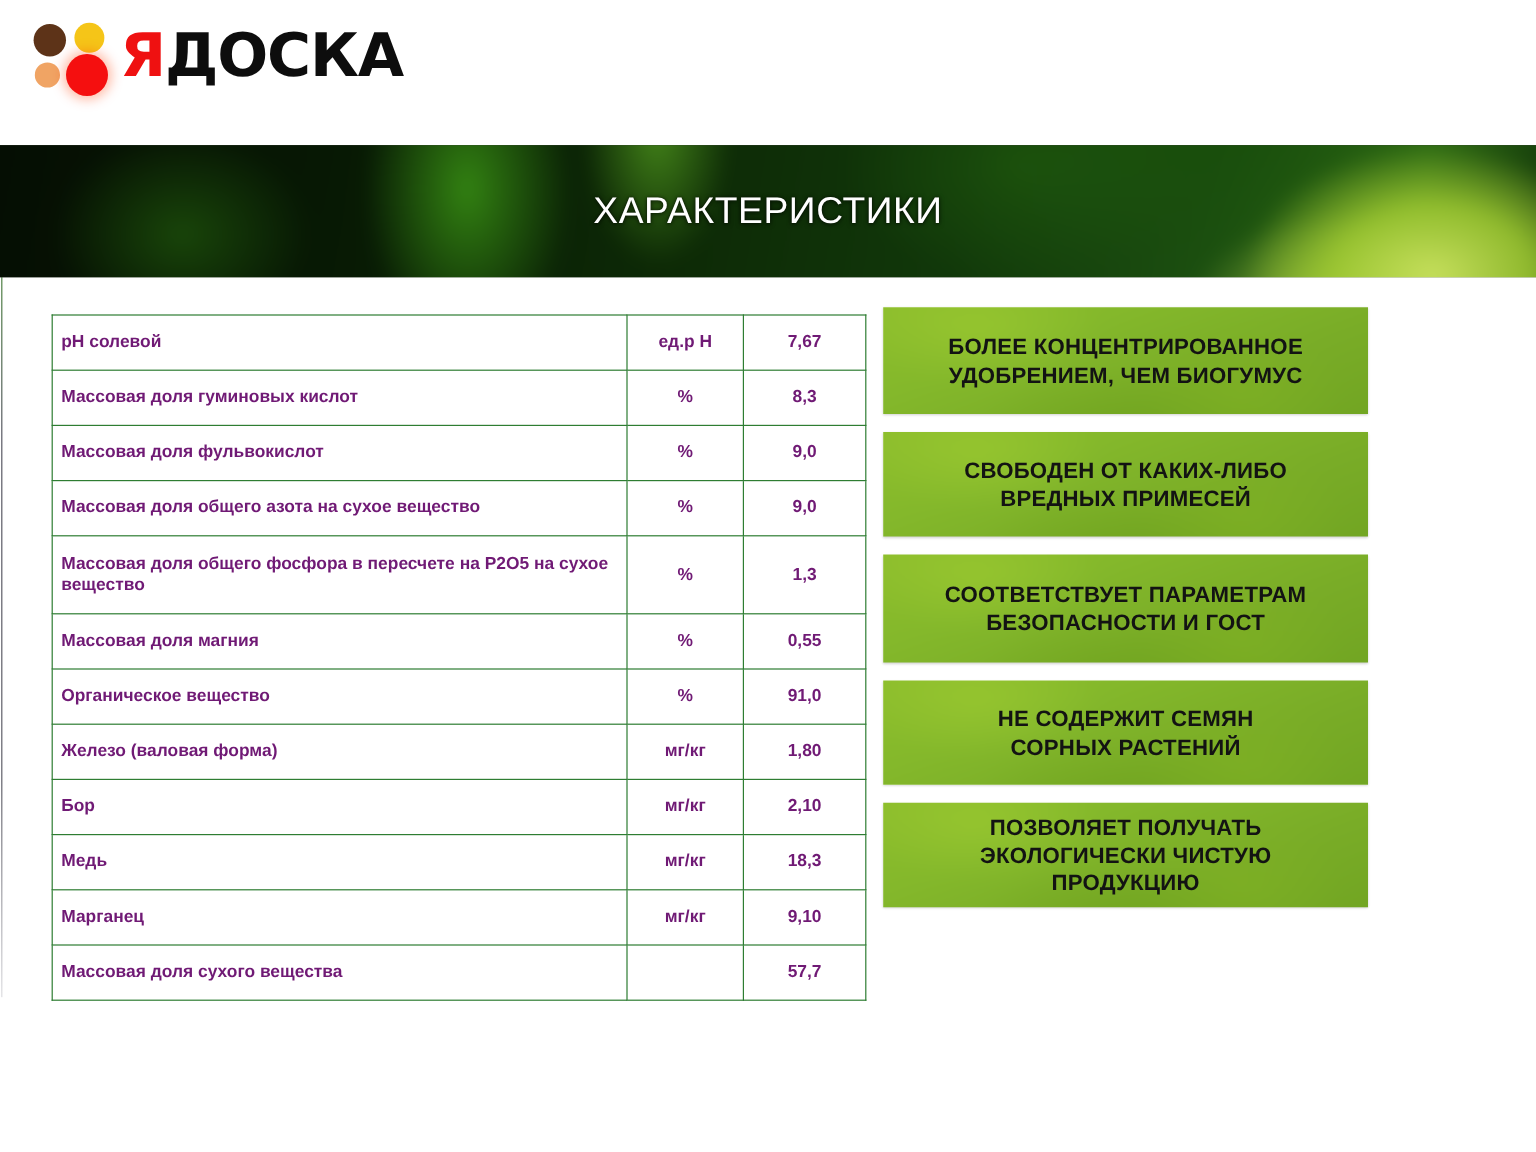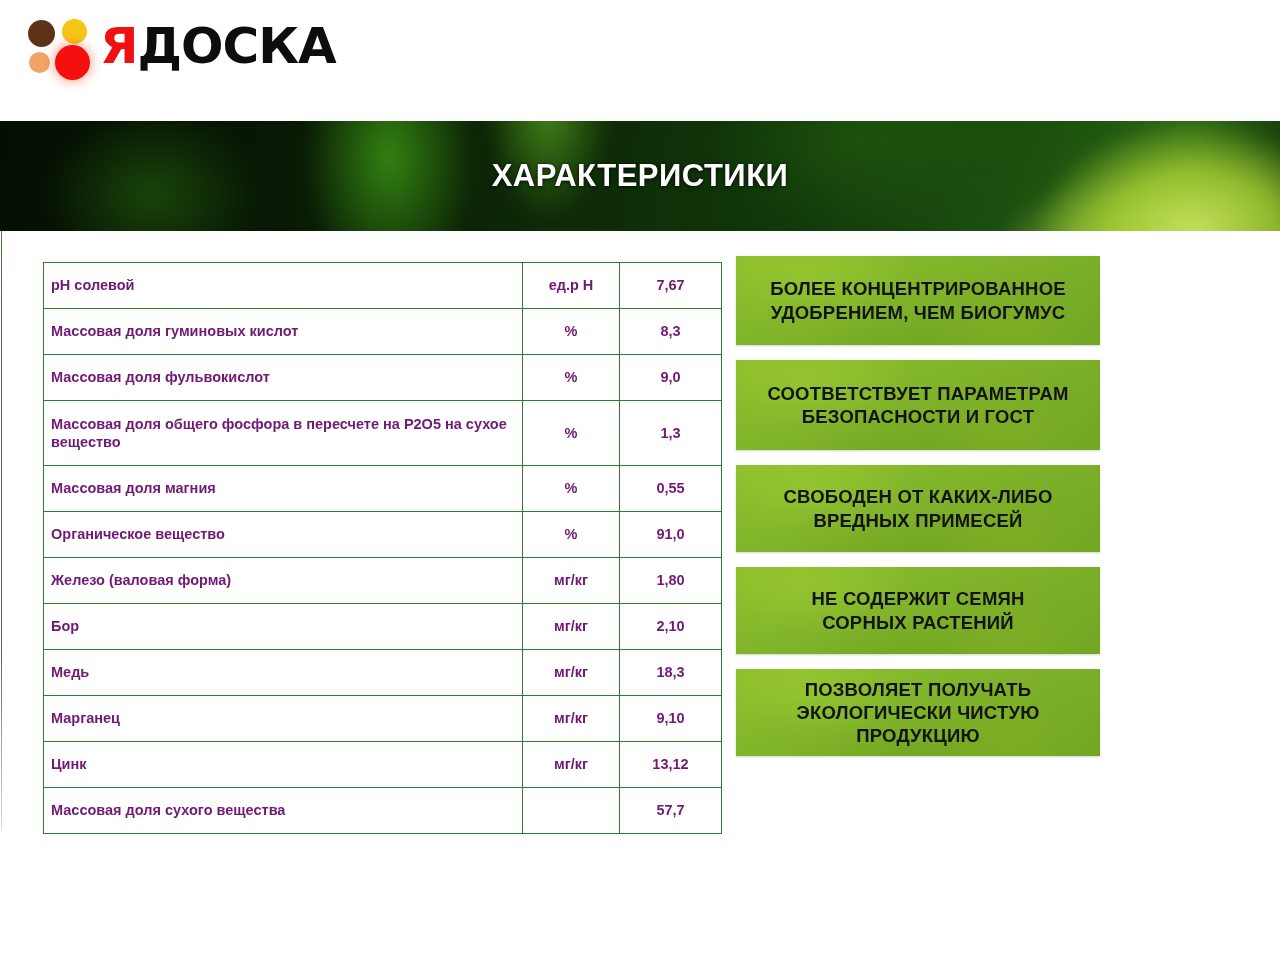"ХАРАКТЕРИСТИКИ" .banner-title { font-weight: 700 -> 400 }
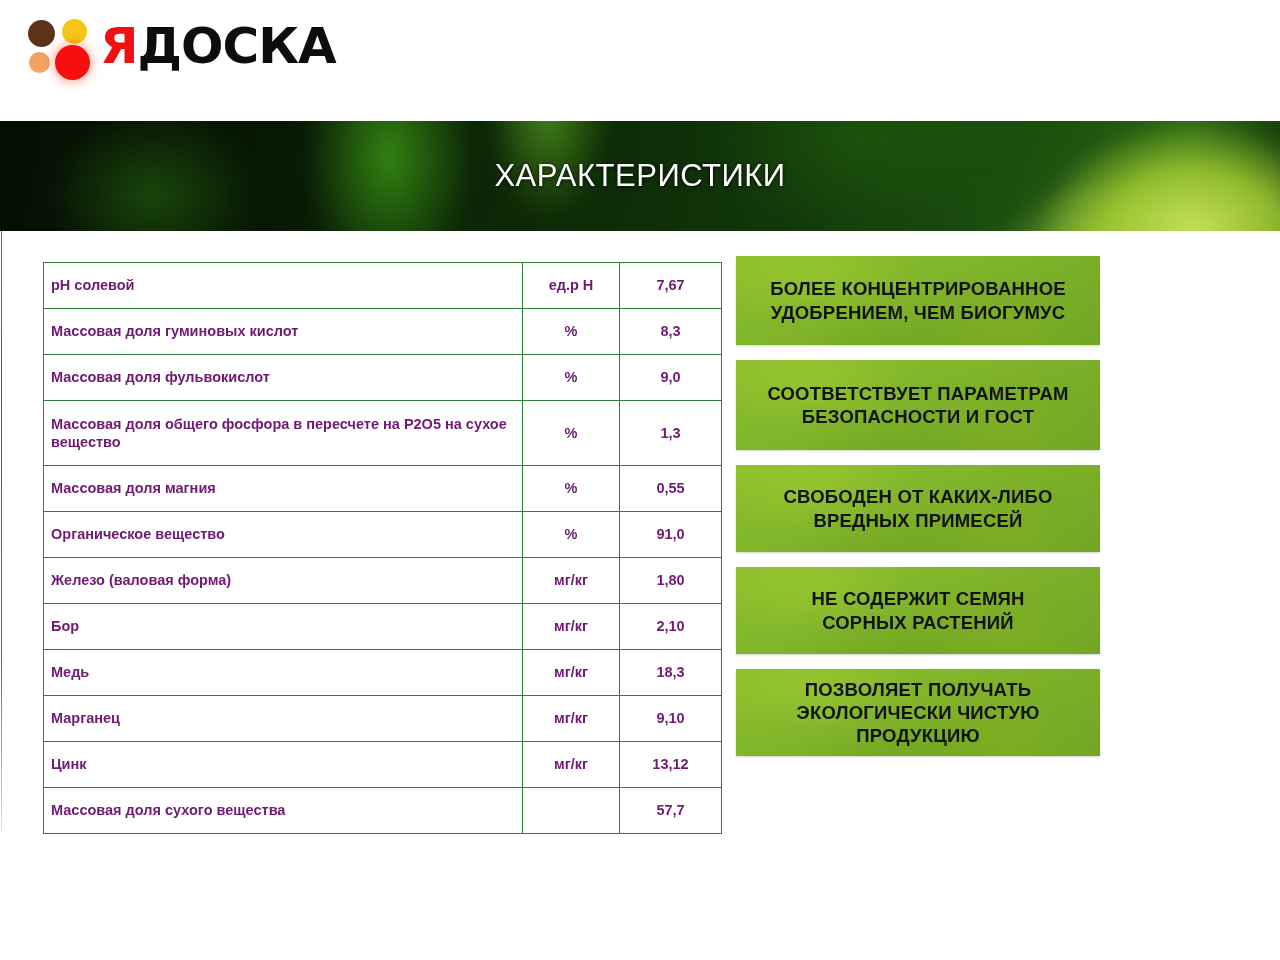"БОЛЕЕ КОНЦЕНТРИРОВАННОЕ" .benefit-box { width: 364px -> 404px }
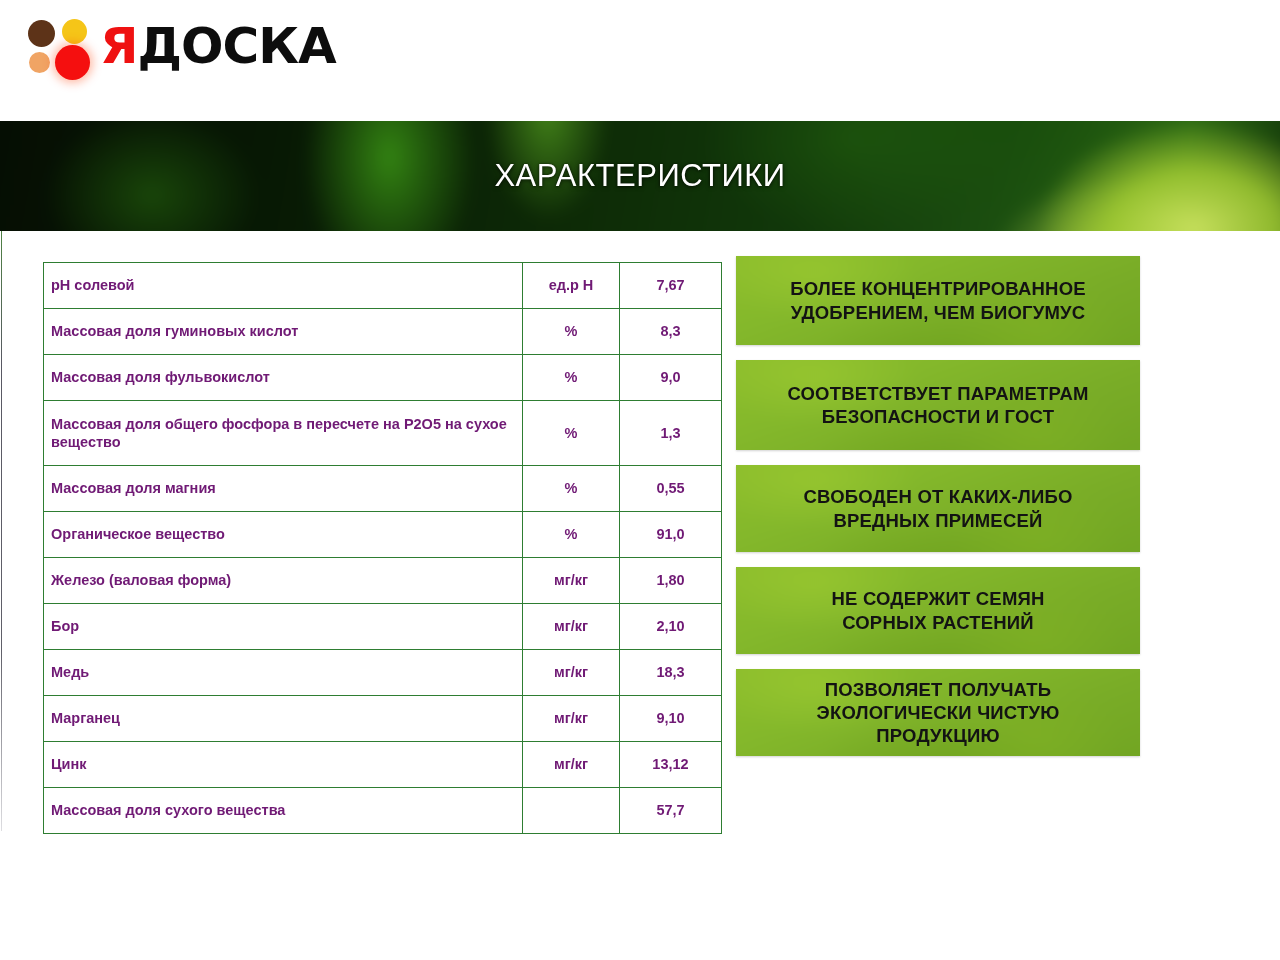"Массовая доля общего азота на" tr.r-tall { html: none -> <tr> <td>Массовая доля общего азота на сухое вещество</td> <td>%</td> <td>9,0</td> </tr> }
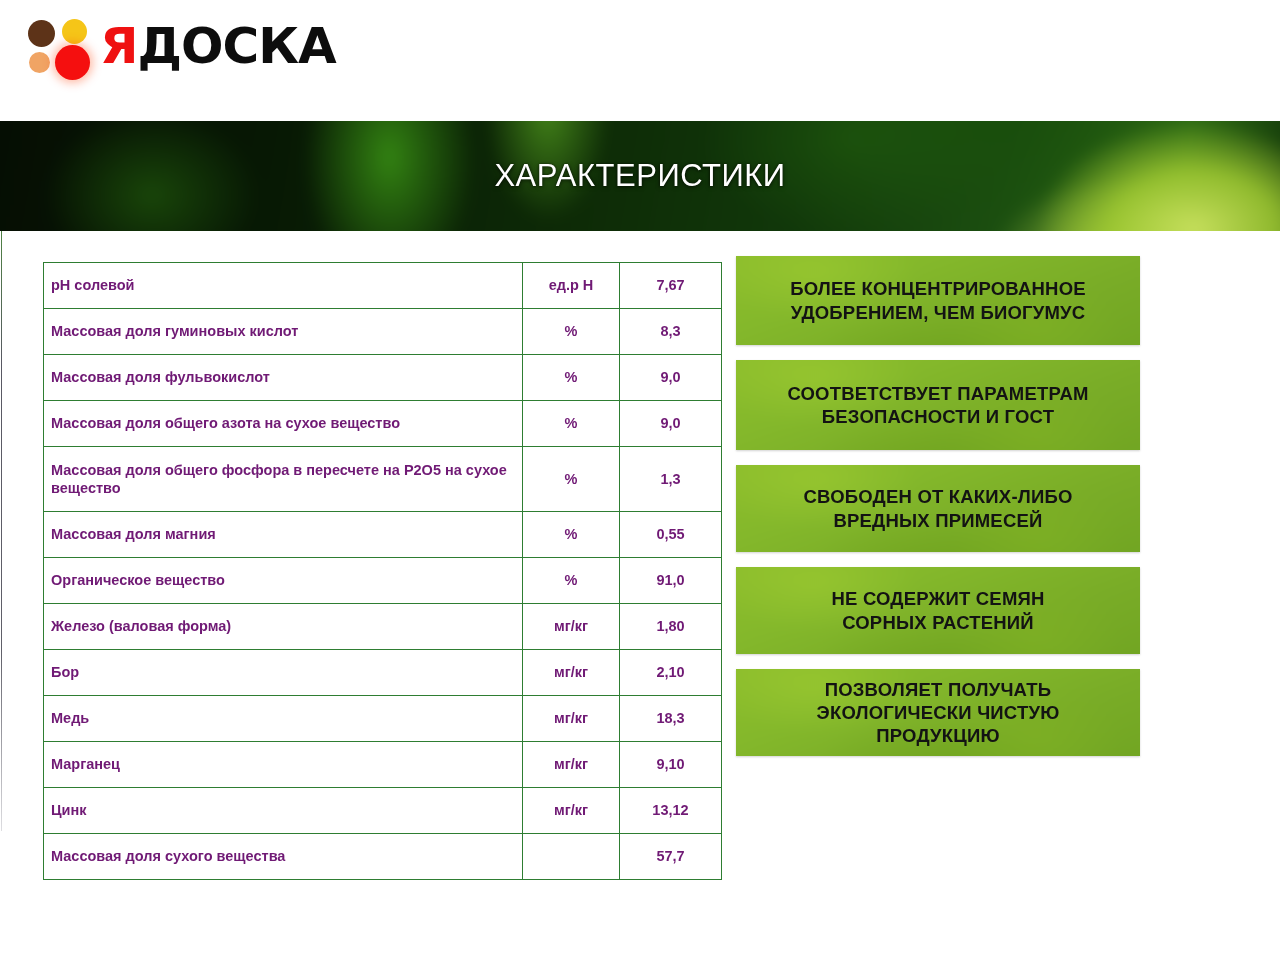"СООТВЕТСТВУЕТ ПАРАМЕТРАМ" div.benefit-box { order: before "СВОБОДЕН ОТ КАКИХ-ЛИБО" -> after "СВОБОДЕН ОТ КАКИХ-ЛИБО" }
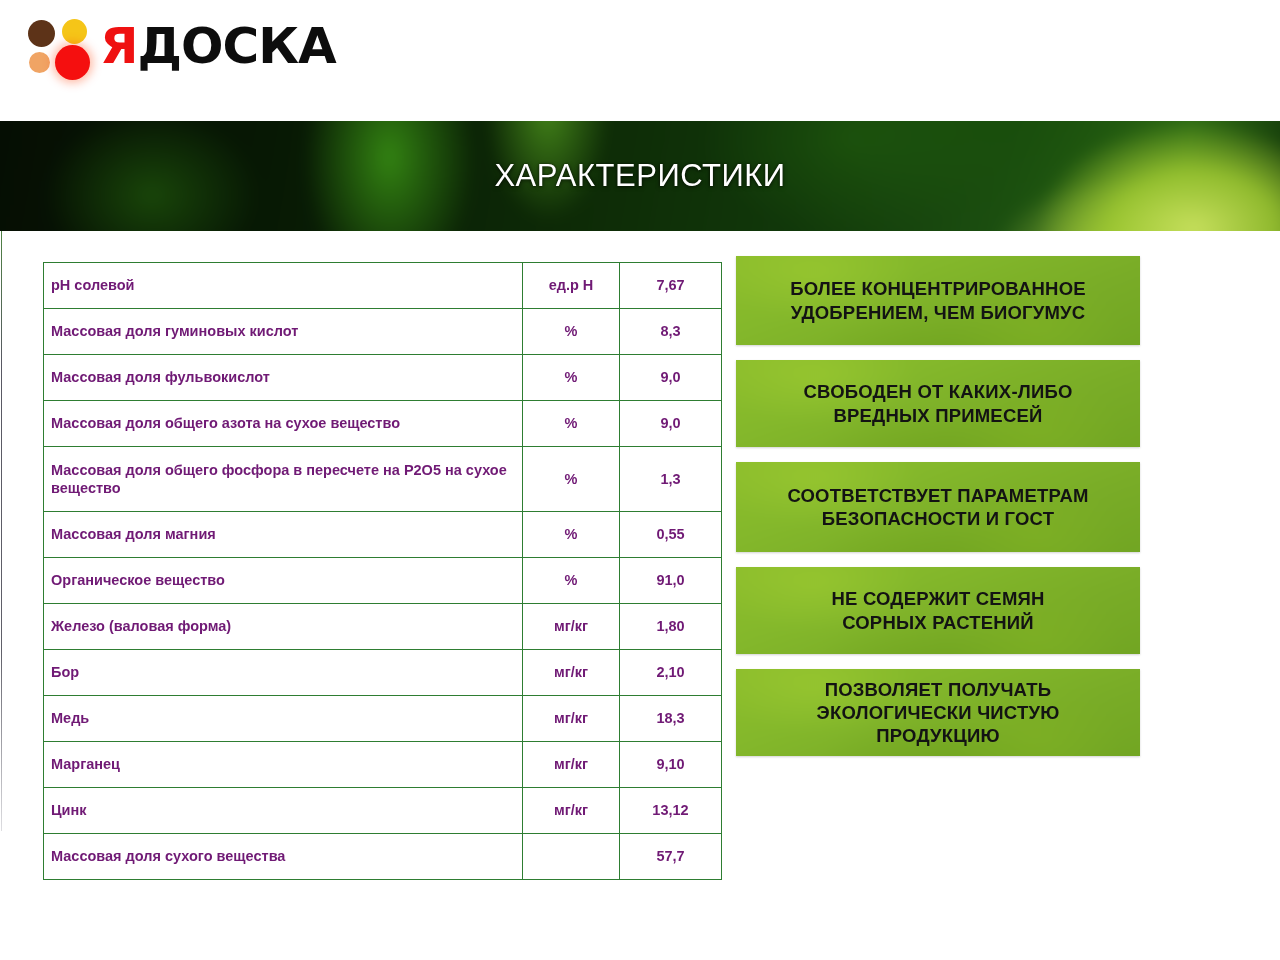"Цинк" tr.r-tall { html: <tr> <td>Цинк</td> <td>мг/кг</td> <td>13,12</td> </tr> -> none }
